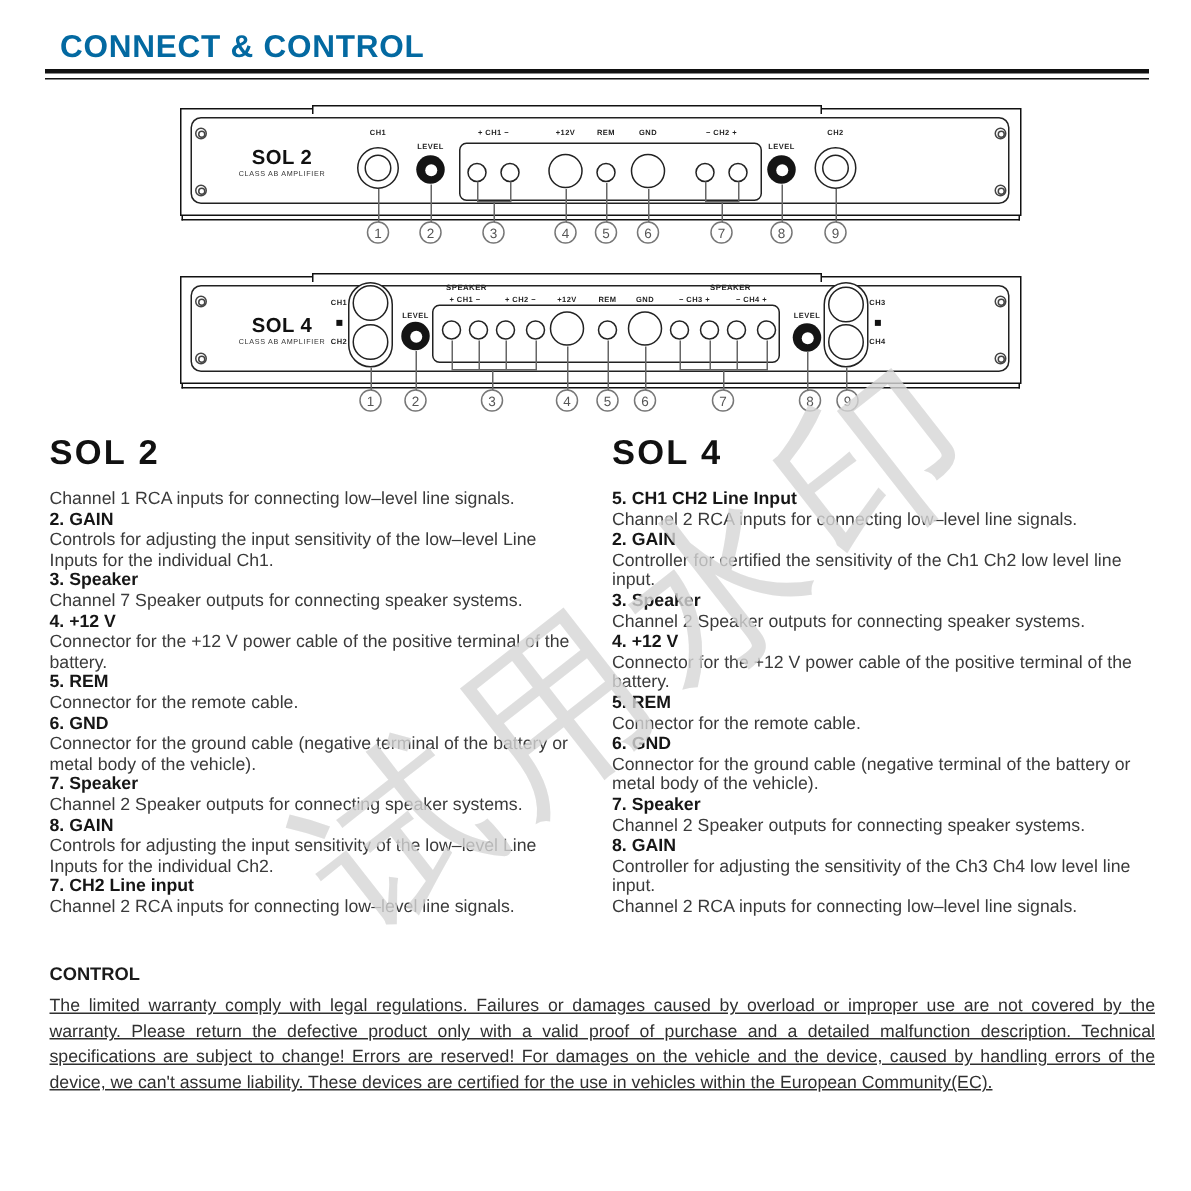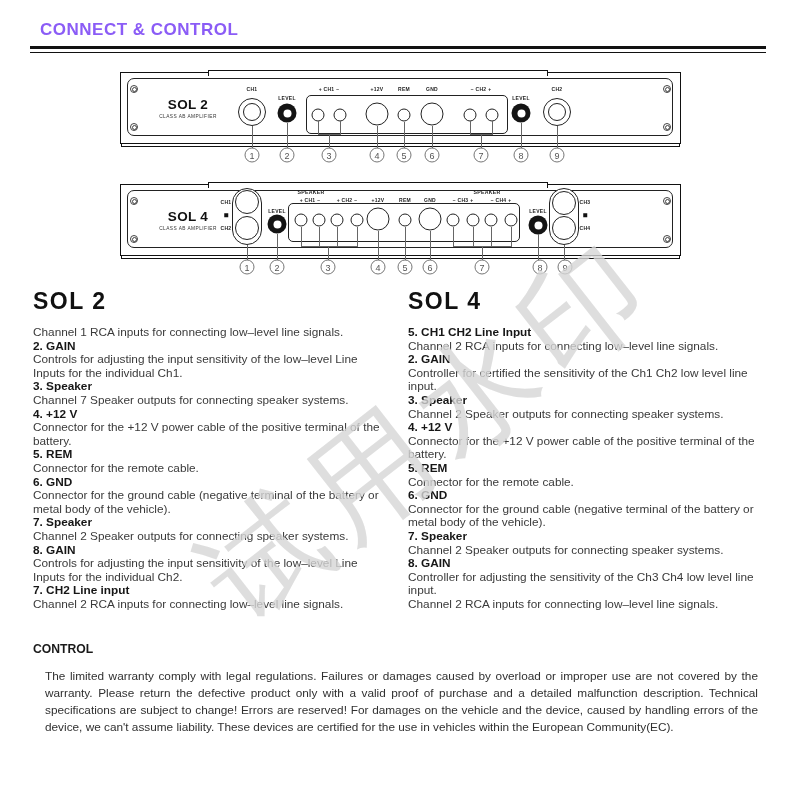"CONNECT & CONTROL" .page-title { color: #8b5cf6 -> #0369a1; font-size: 17px -> 21px }
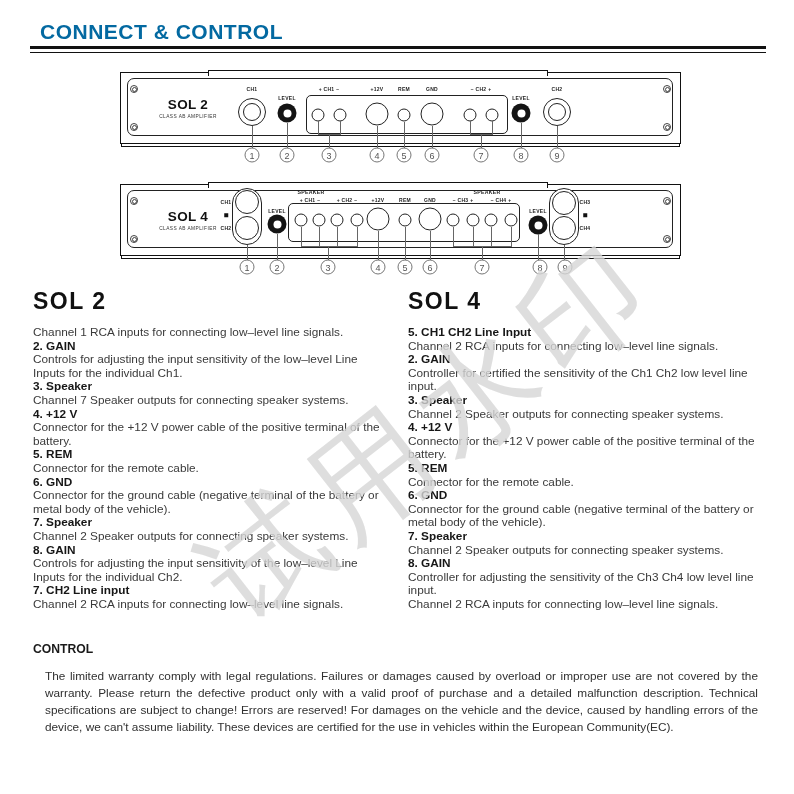"The limited warranty comply with" .warranty-body { margin: 12px -> 0; text-decoration: none -> underline }
